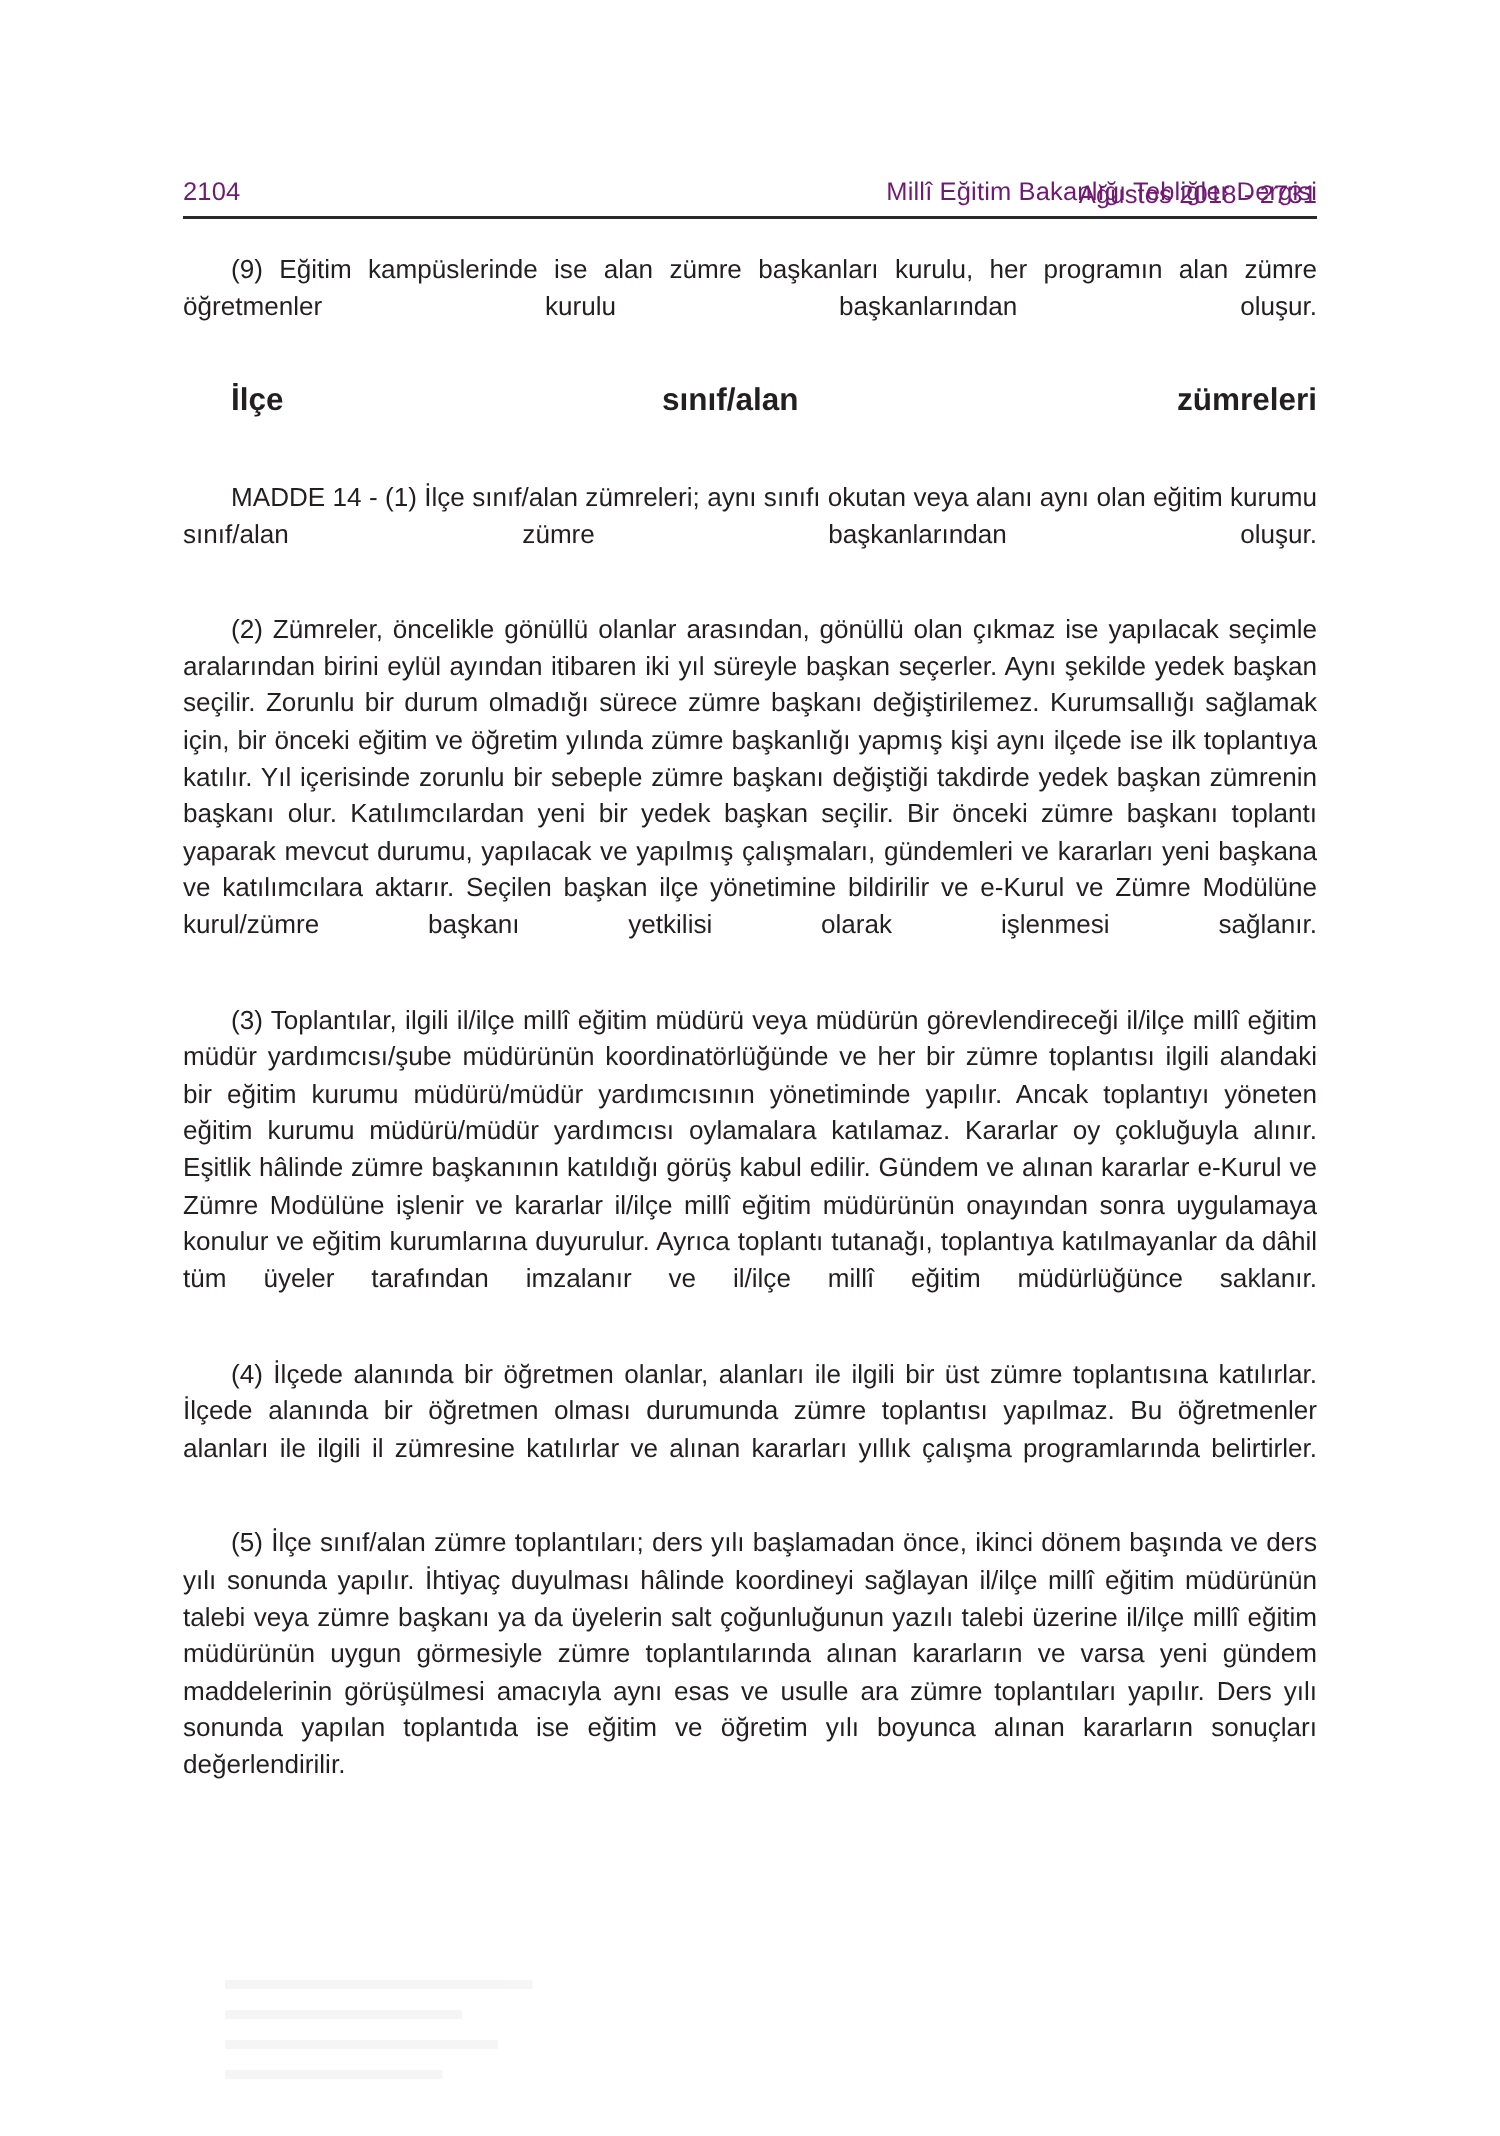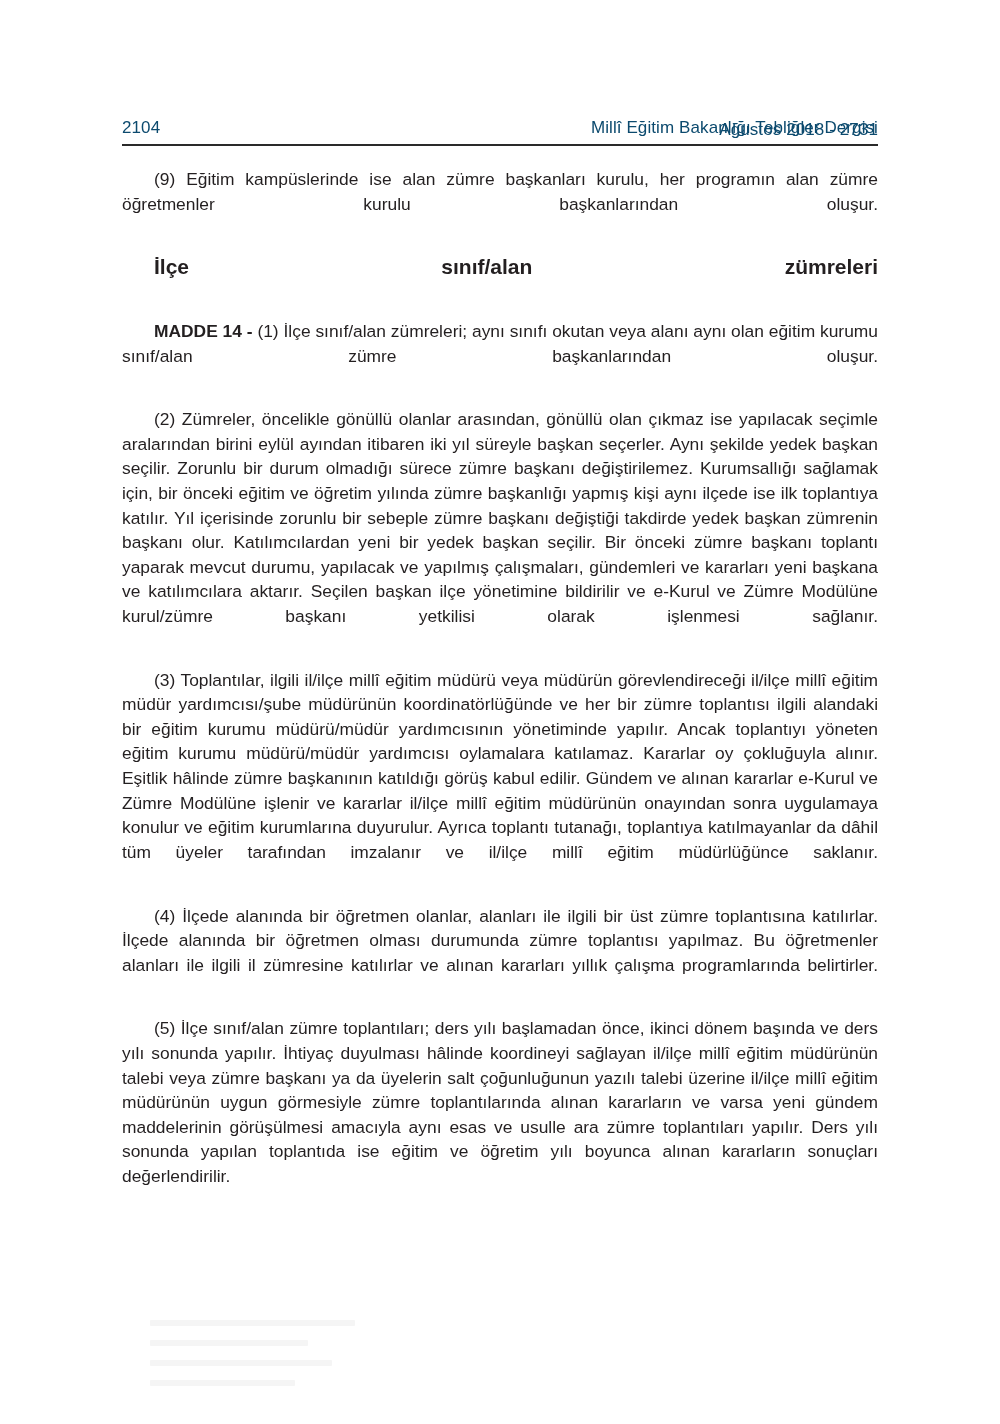"2104" .running-head { color: #0c4a6e -> #701a75 }
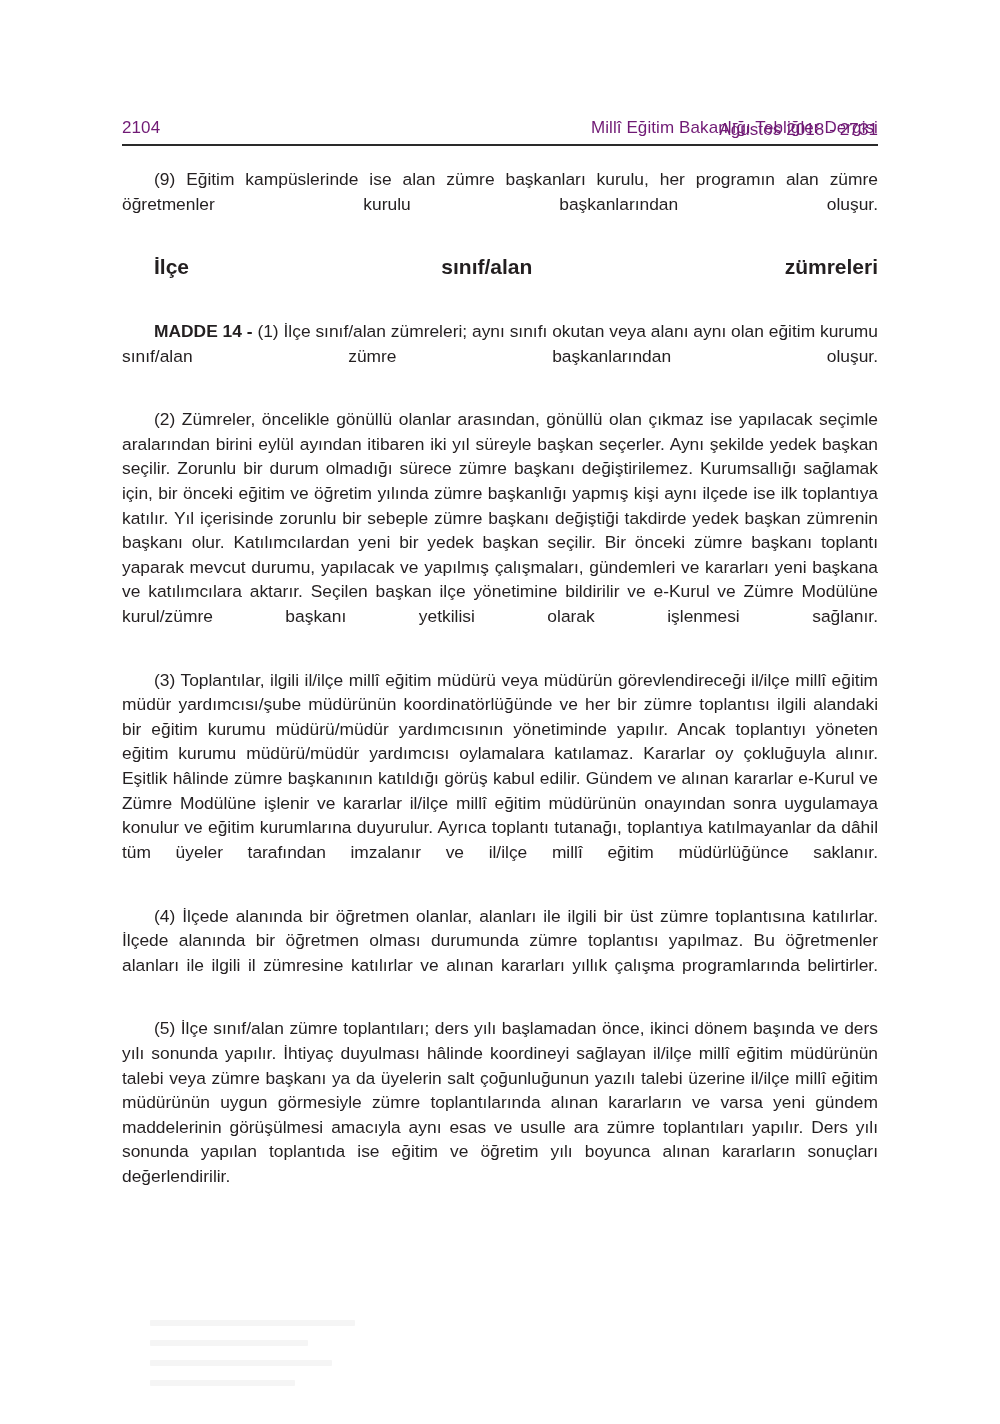"MADDE 14 -" .article-label { font-weight: bold -> normal }
